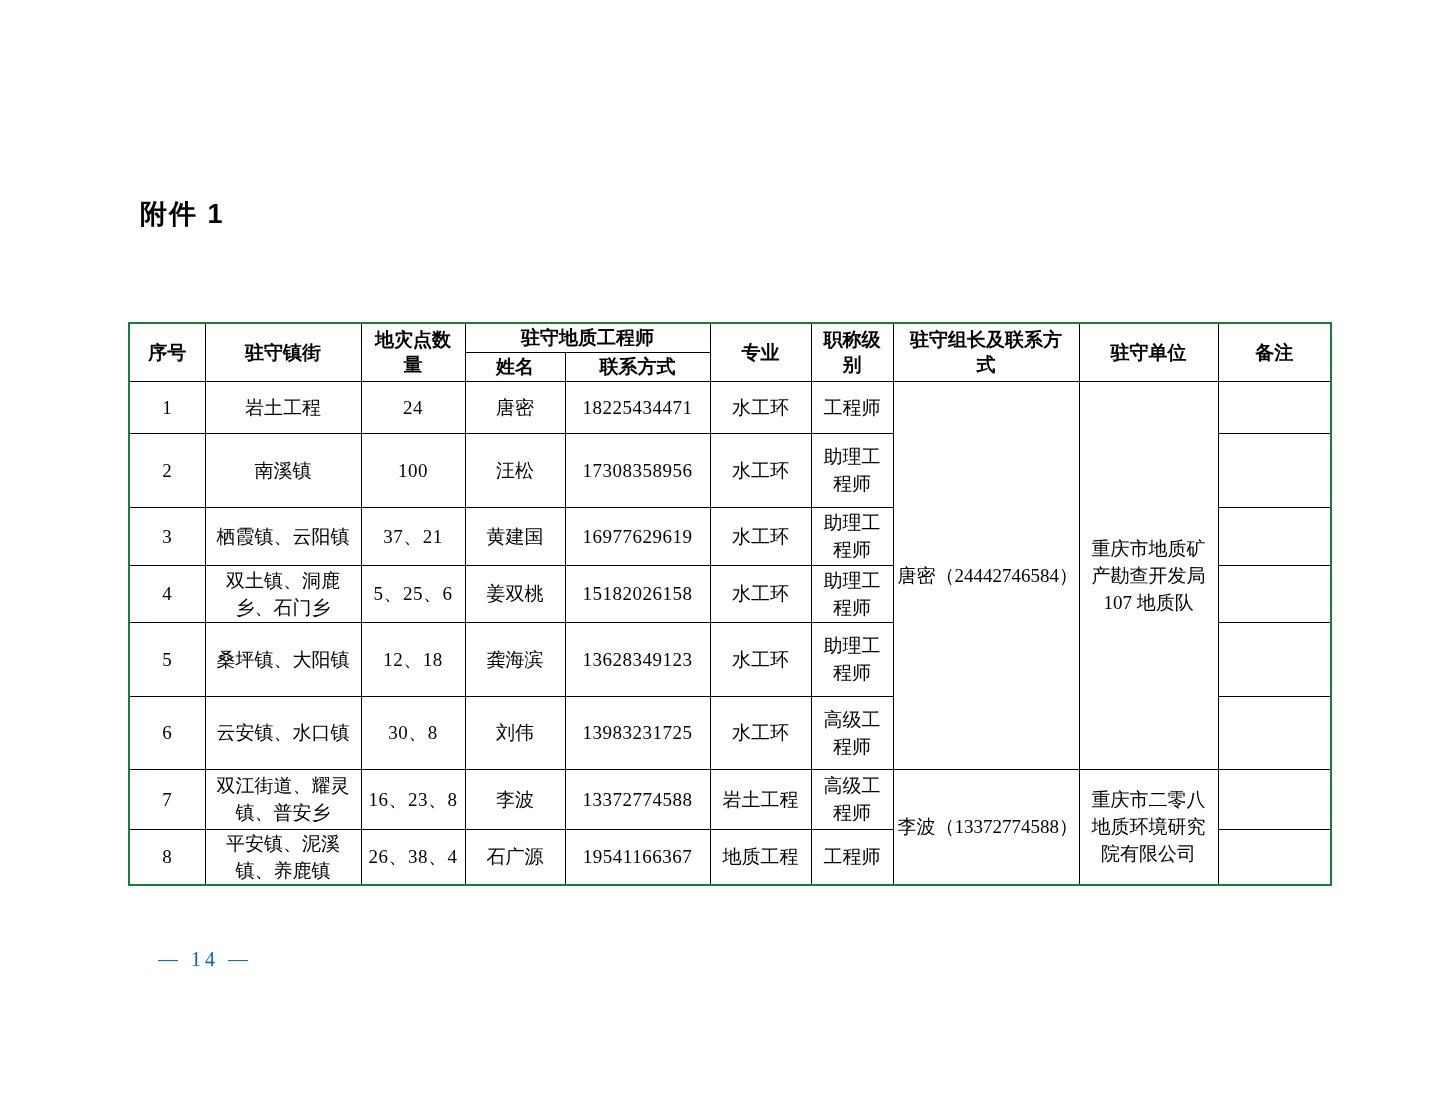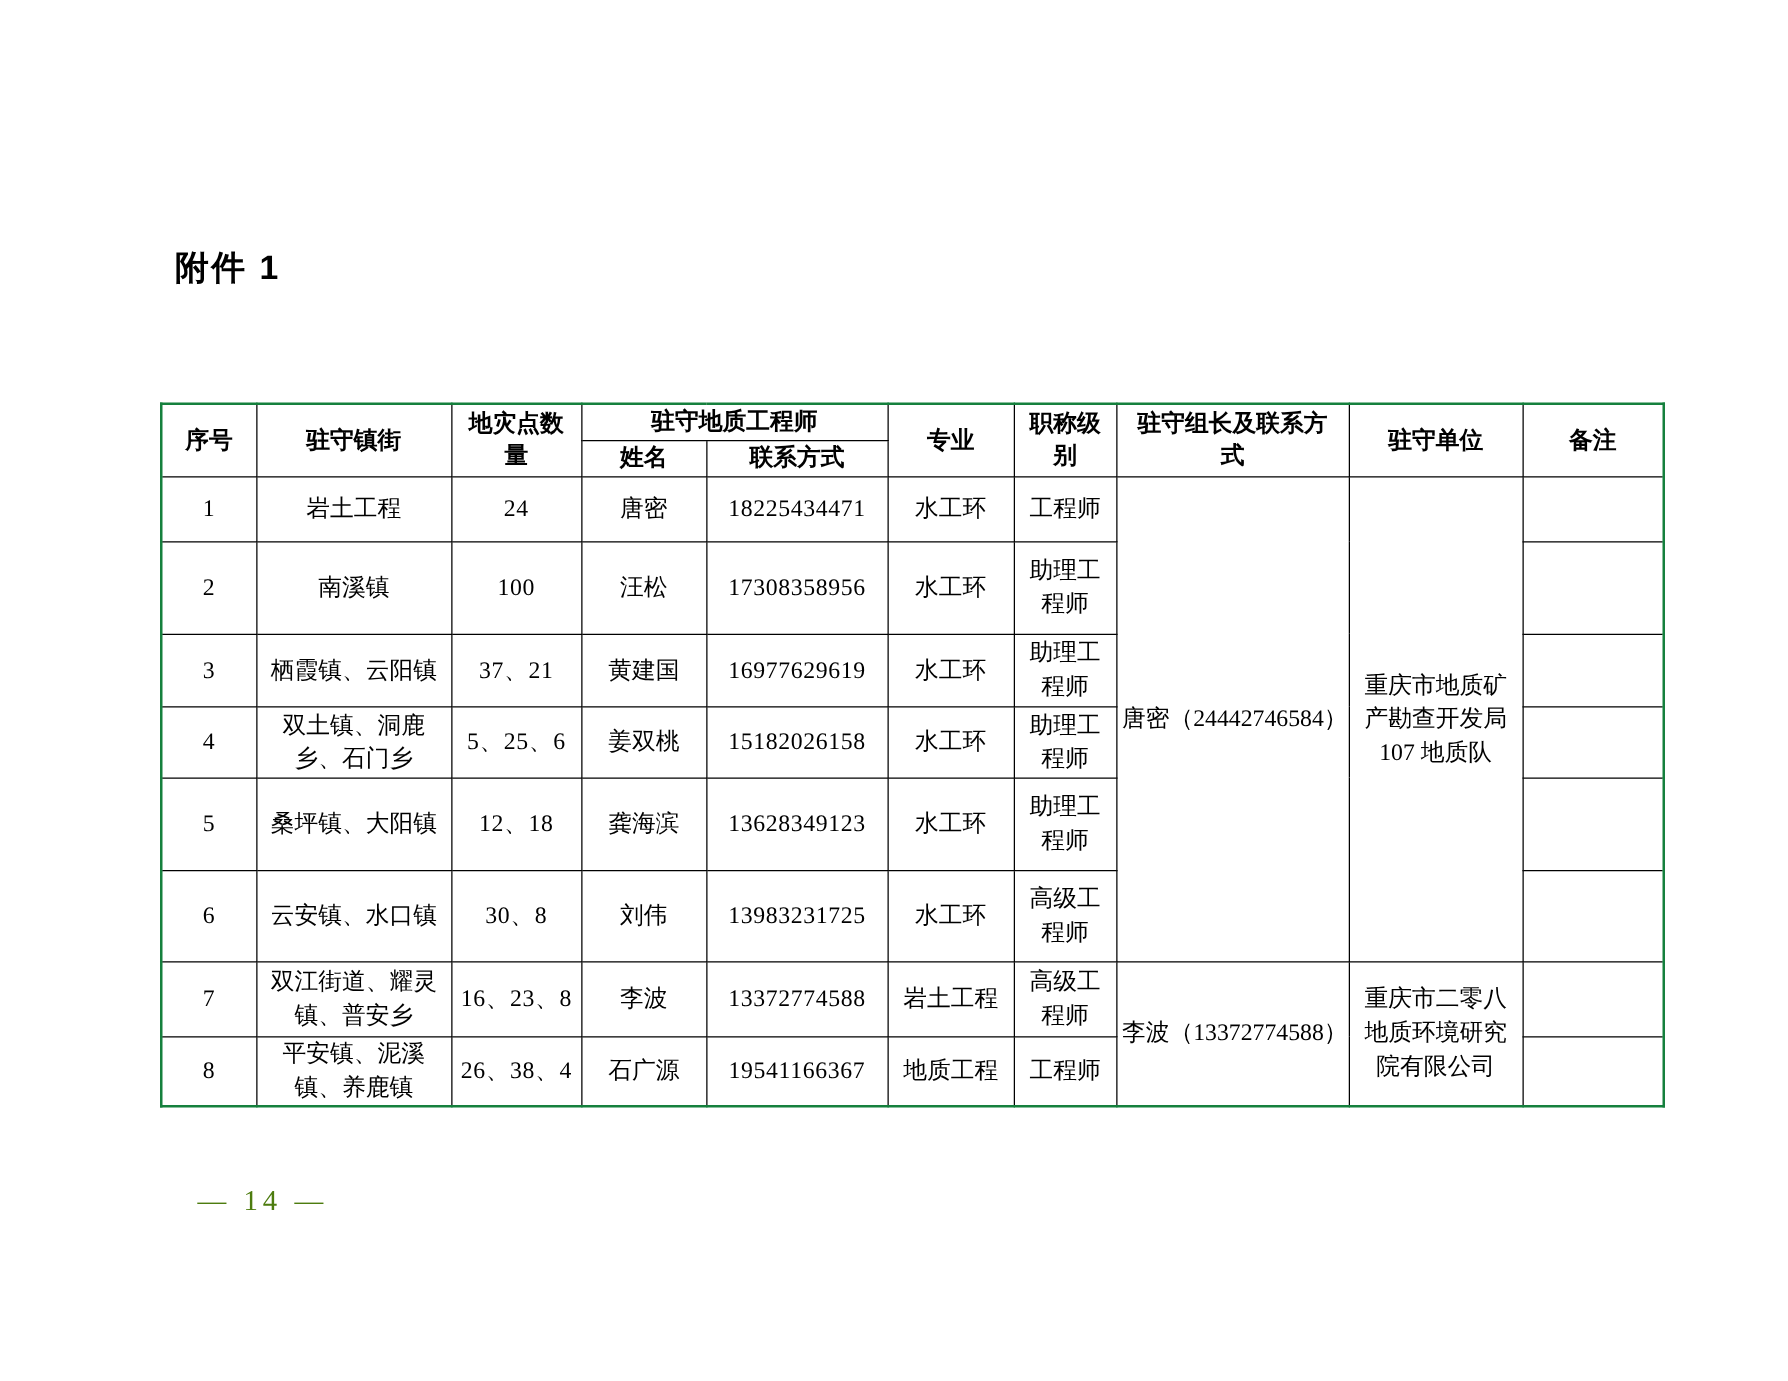"— 14 —" .footer-page { color: #4d7c0f -> #0369a1; font-size: 23px -> 20px }
